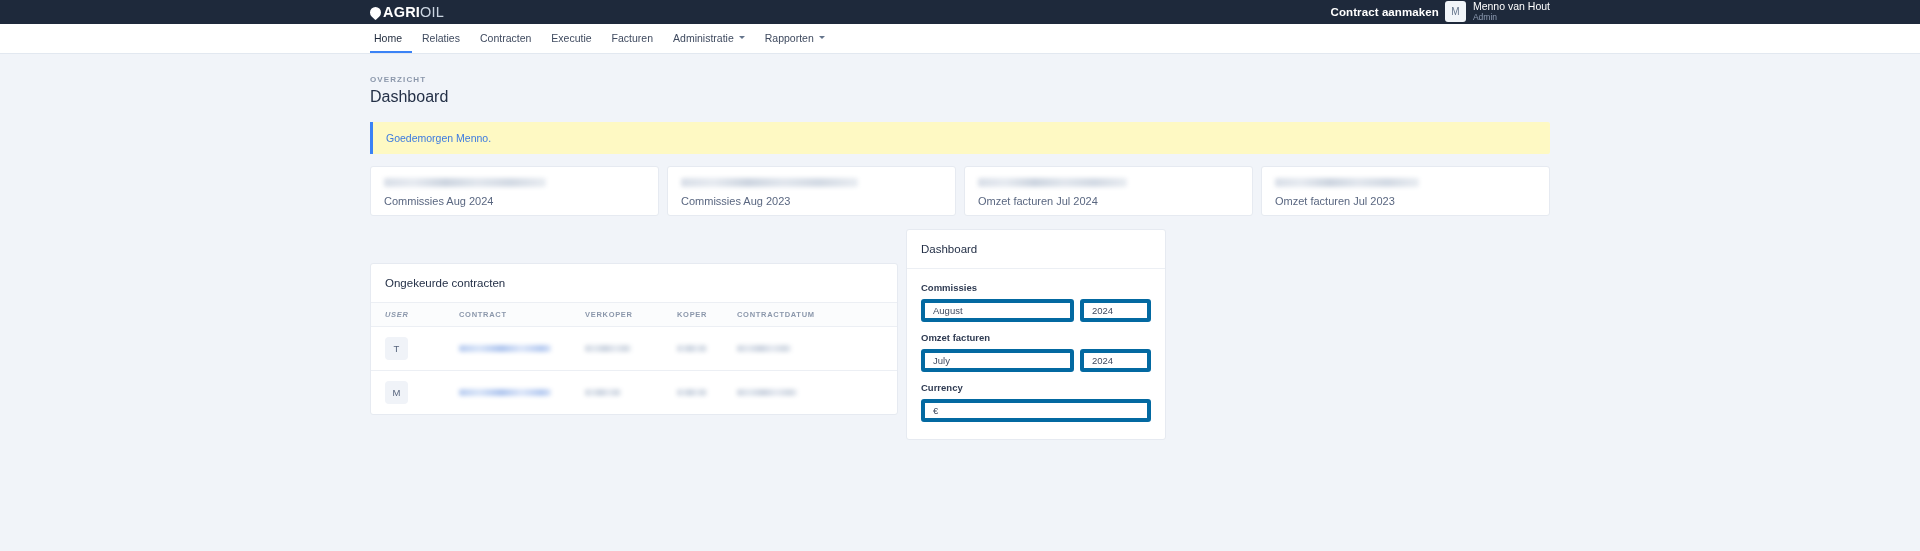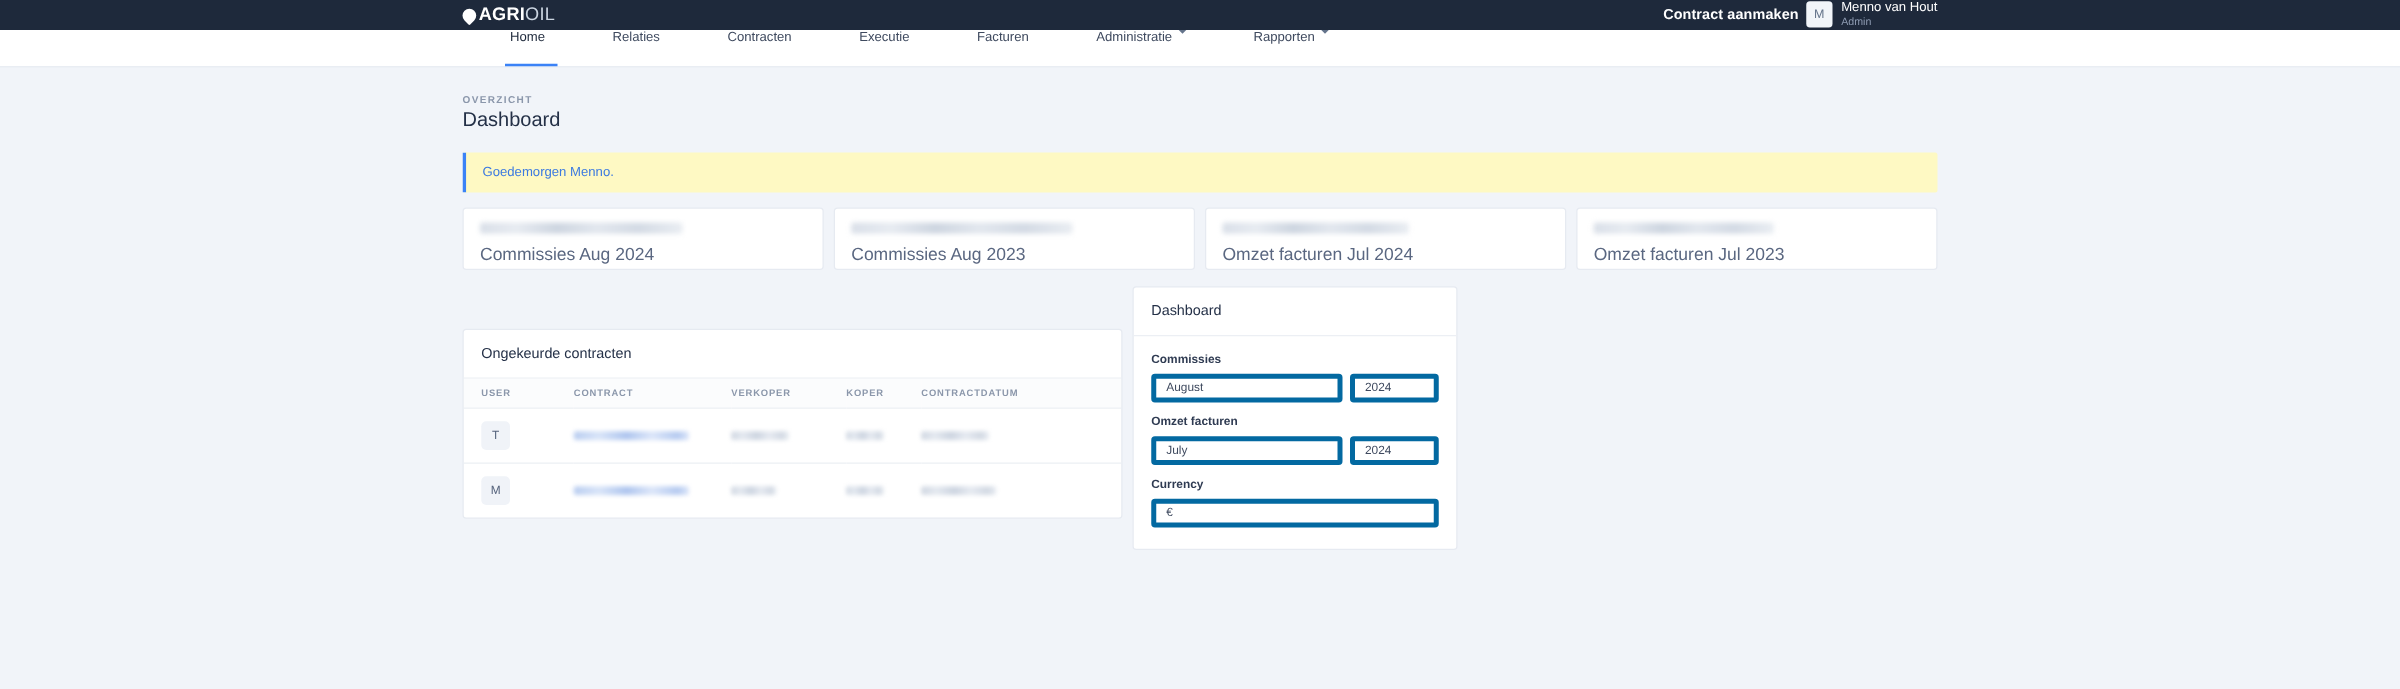"Home" .nav-item { align-items: flex-start -> center; margin-left: 34px -> none }
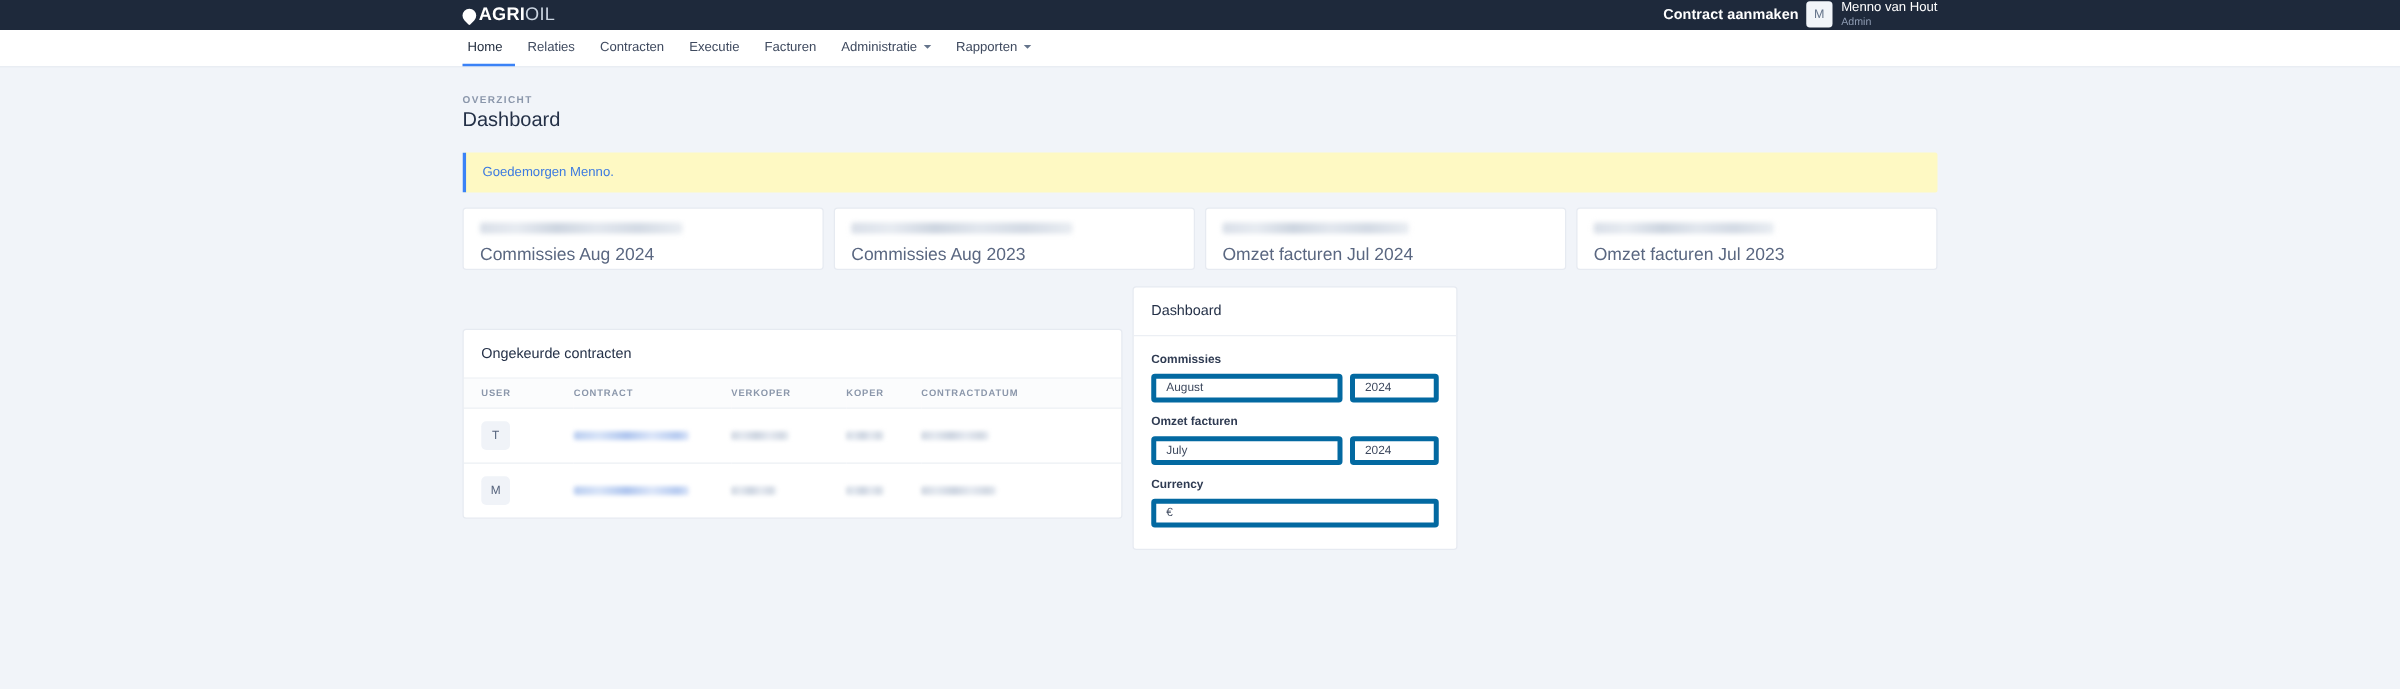"Commissies Aug 2024" .stat-label { font-size: 14px -> 11px }
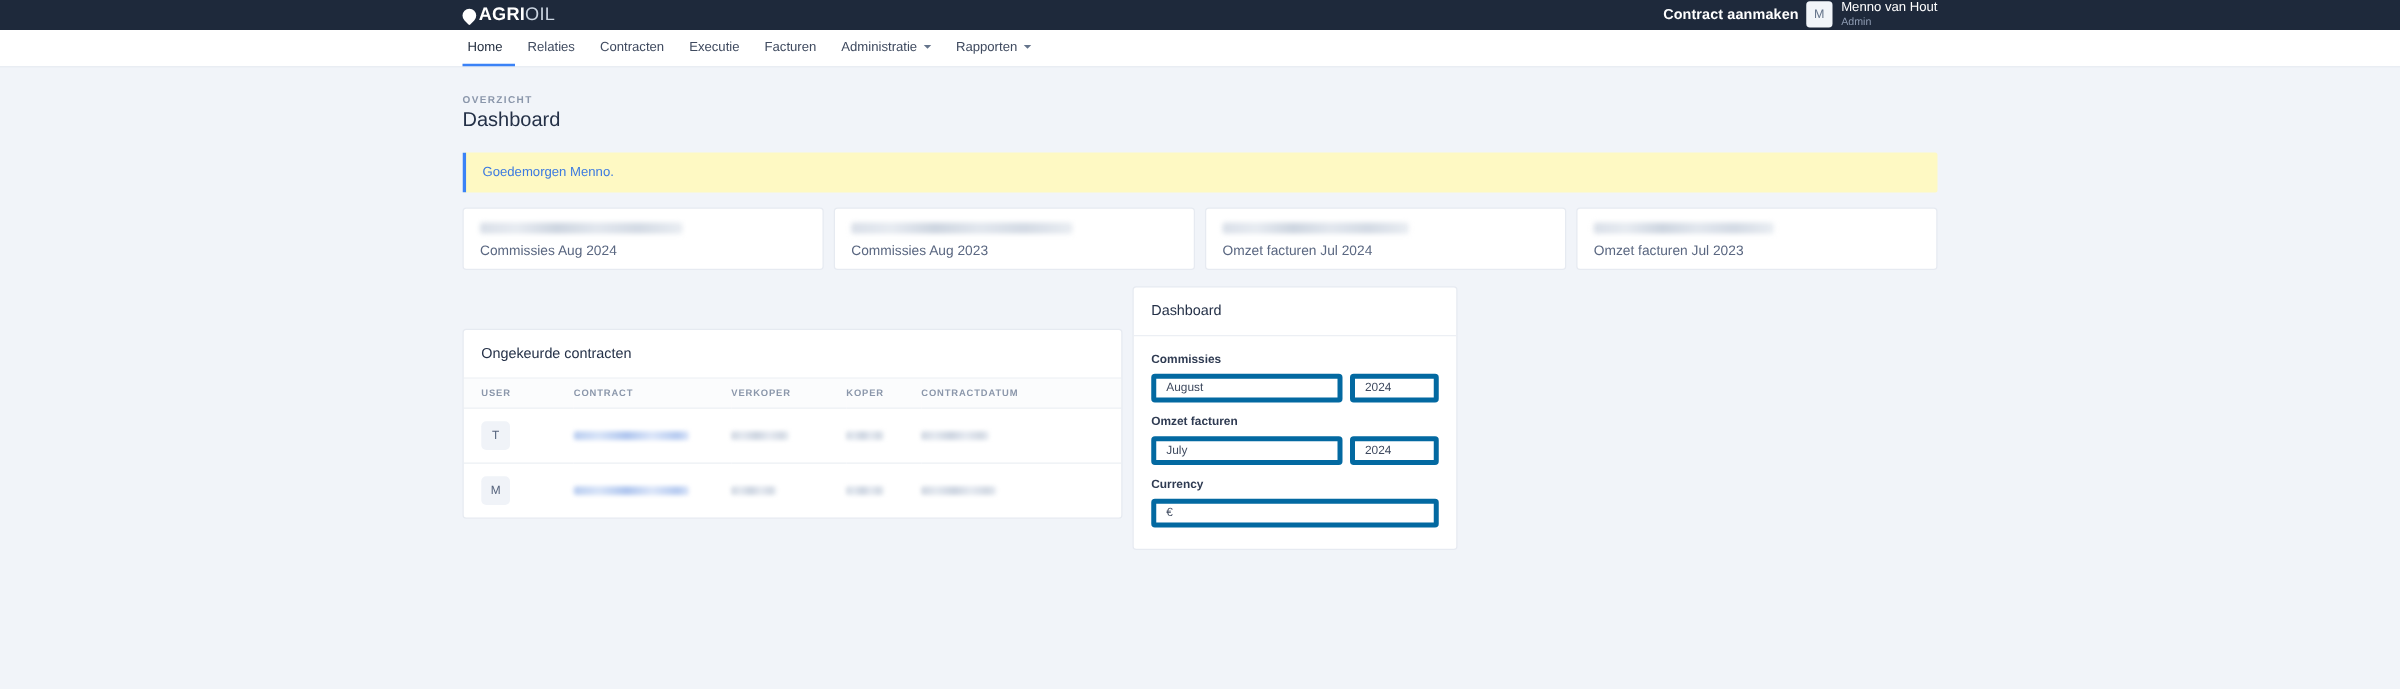"USER" .col-user { font-style: none -> italic }
